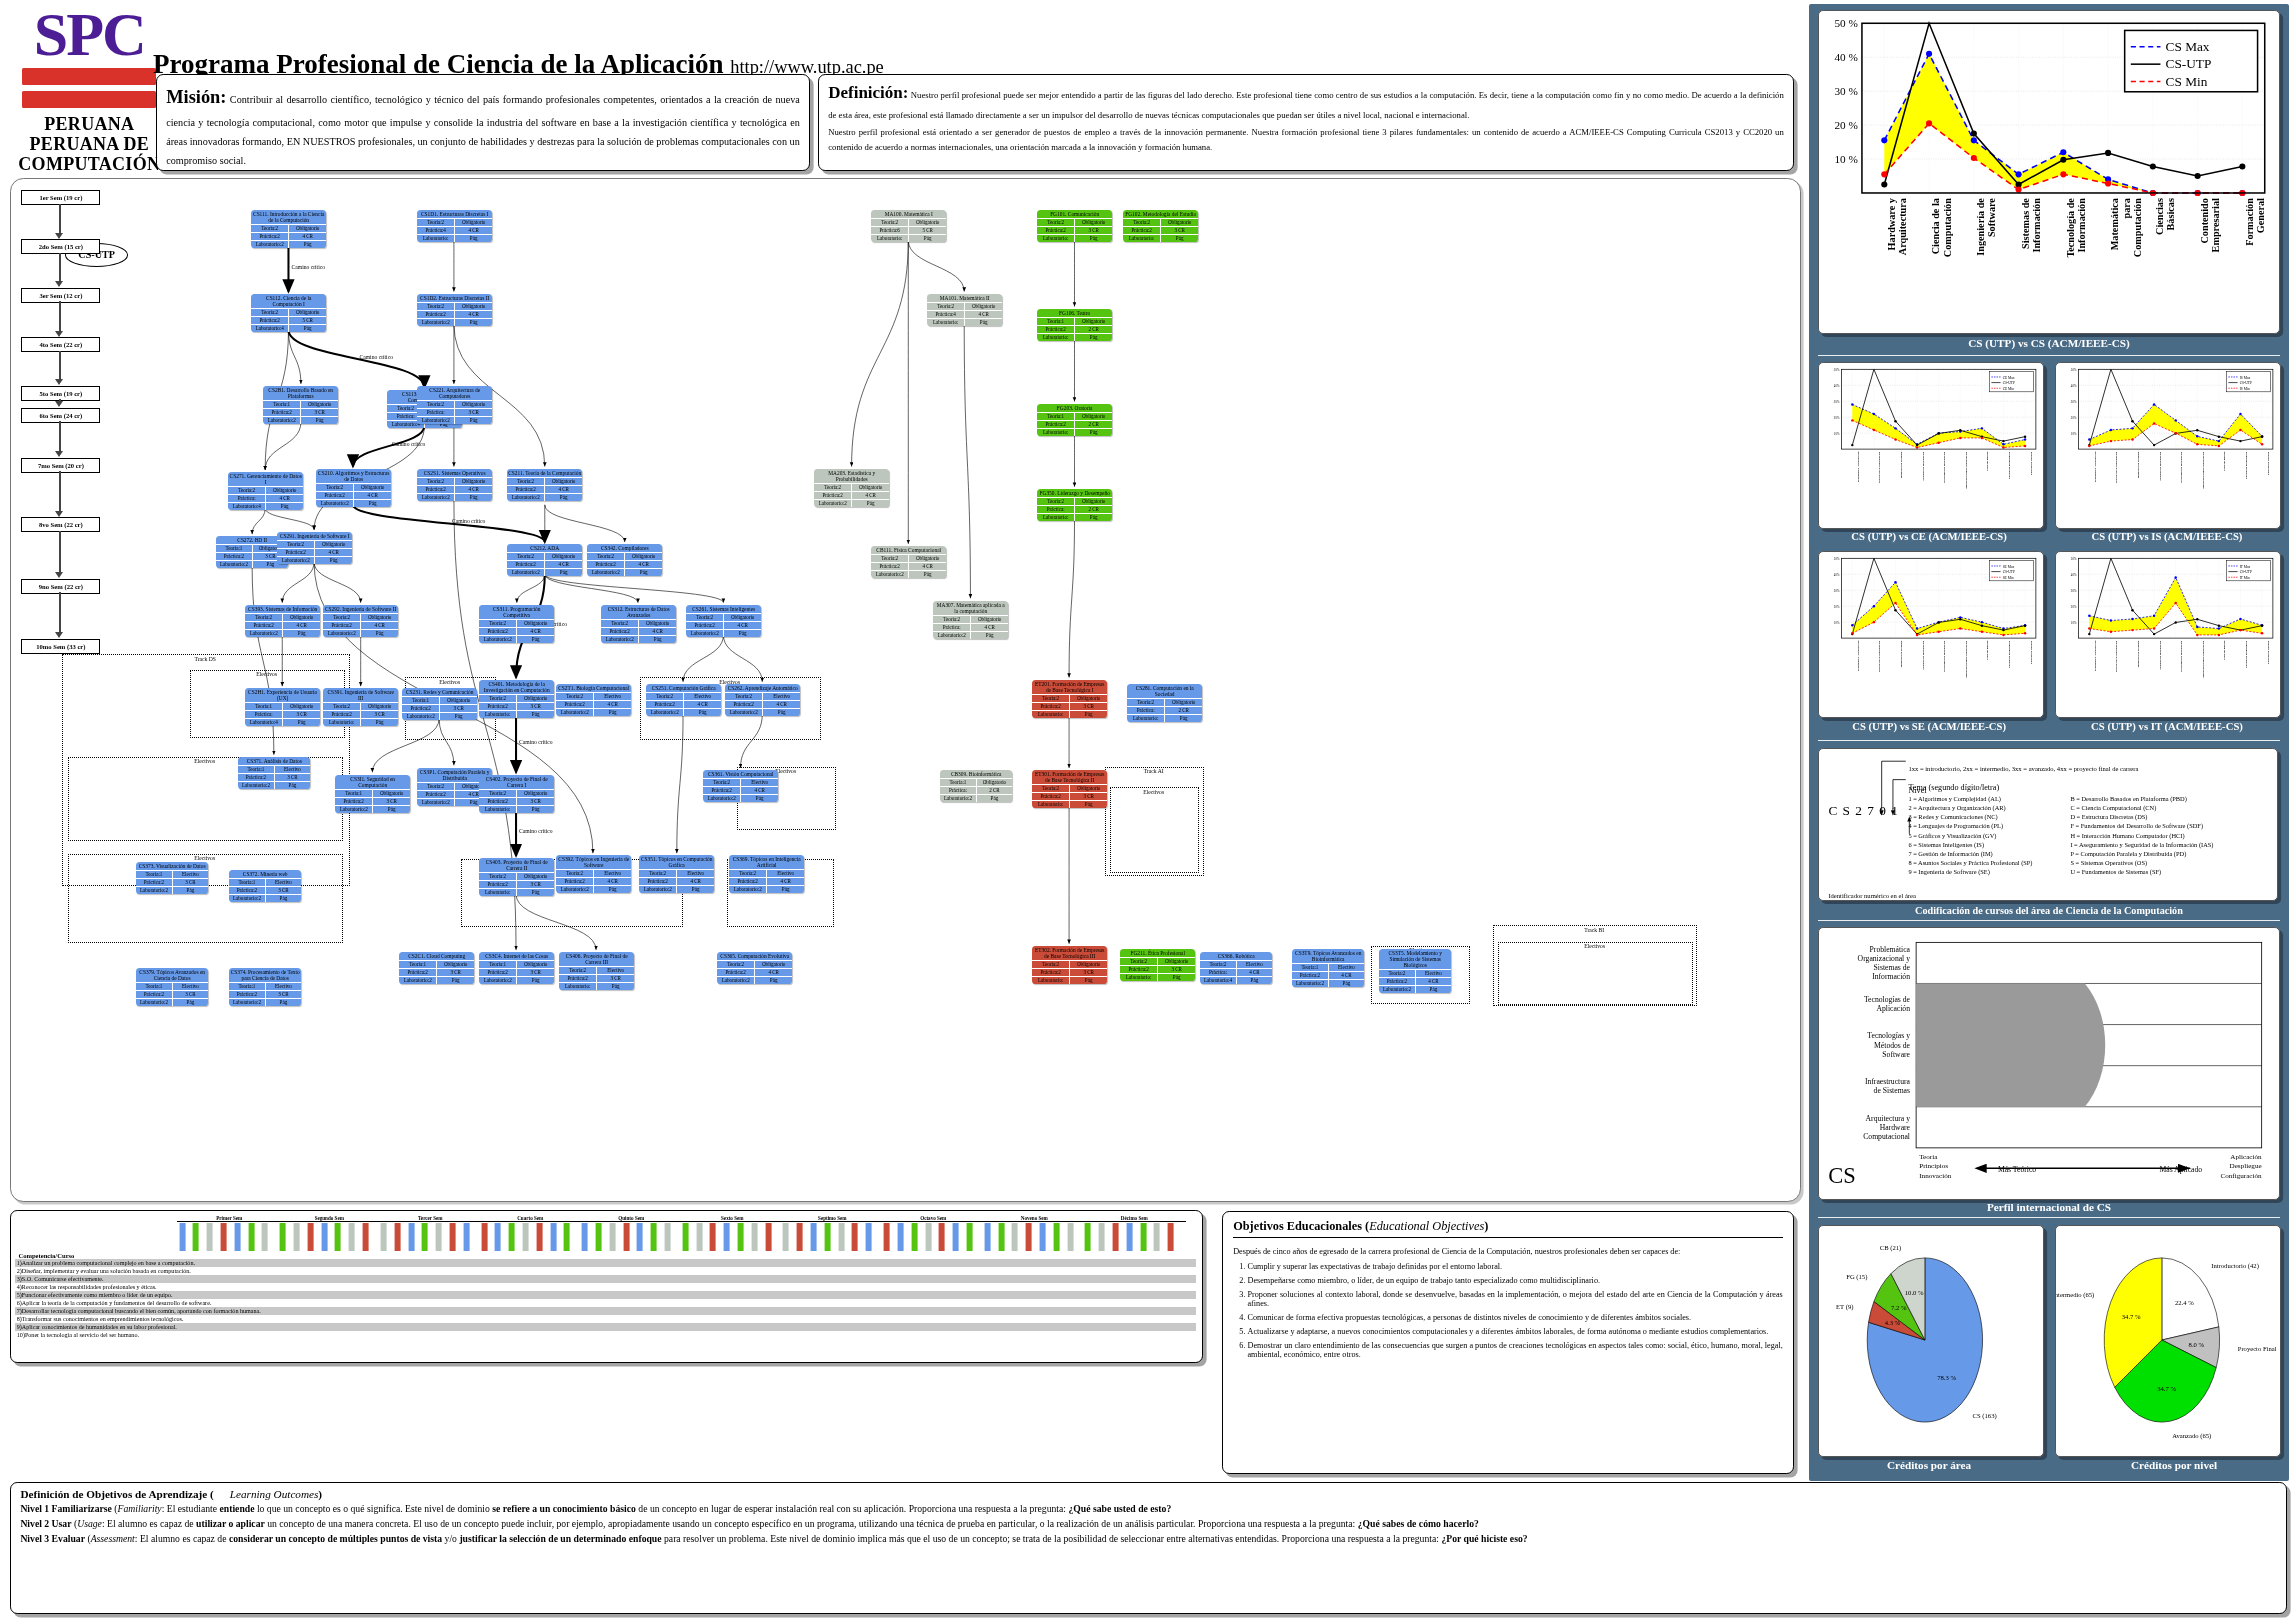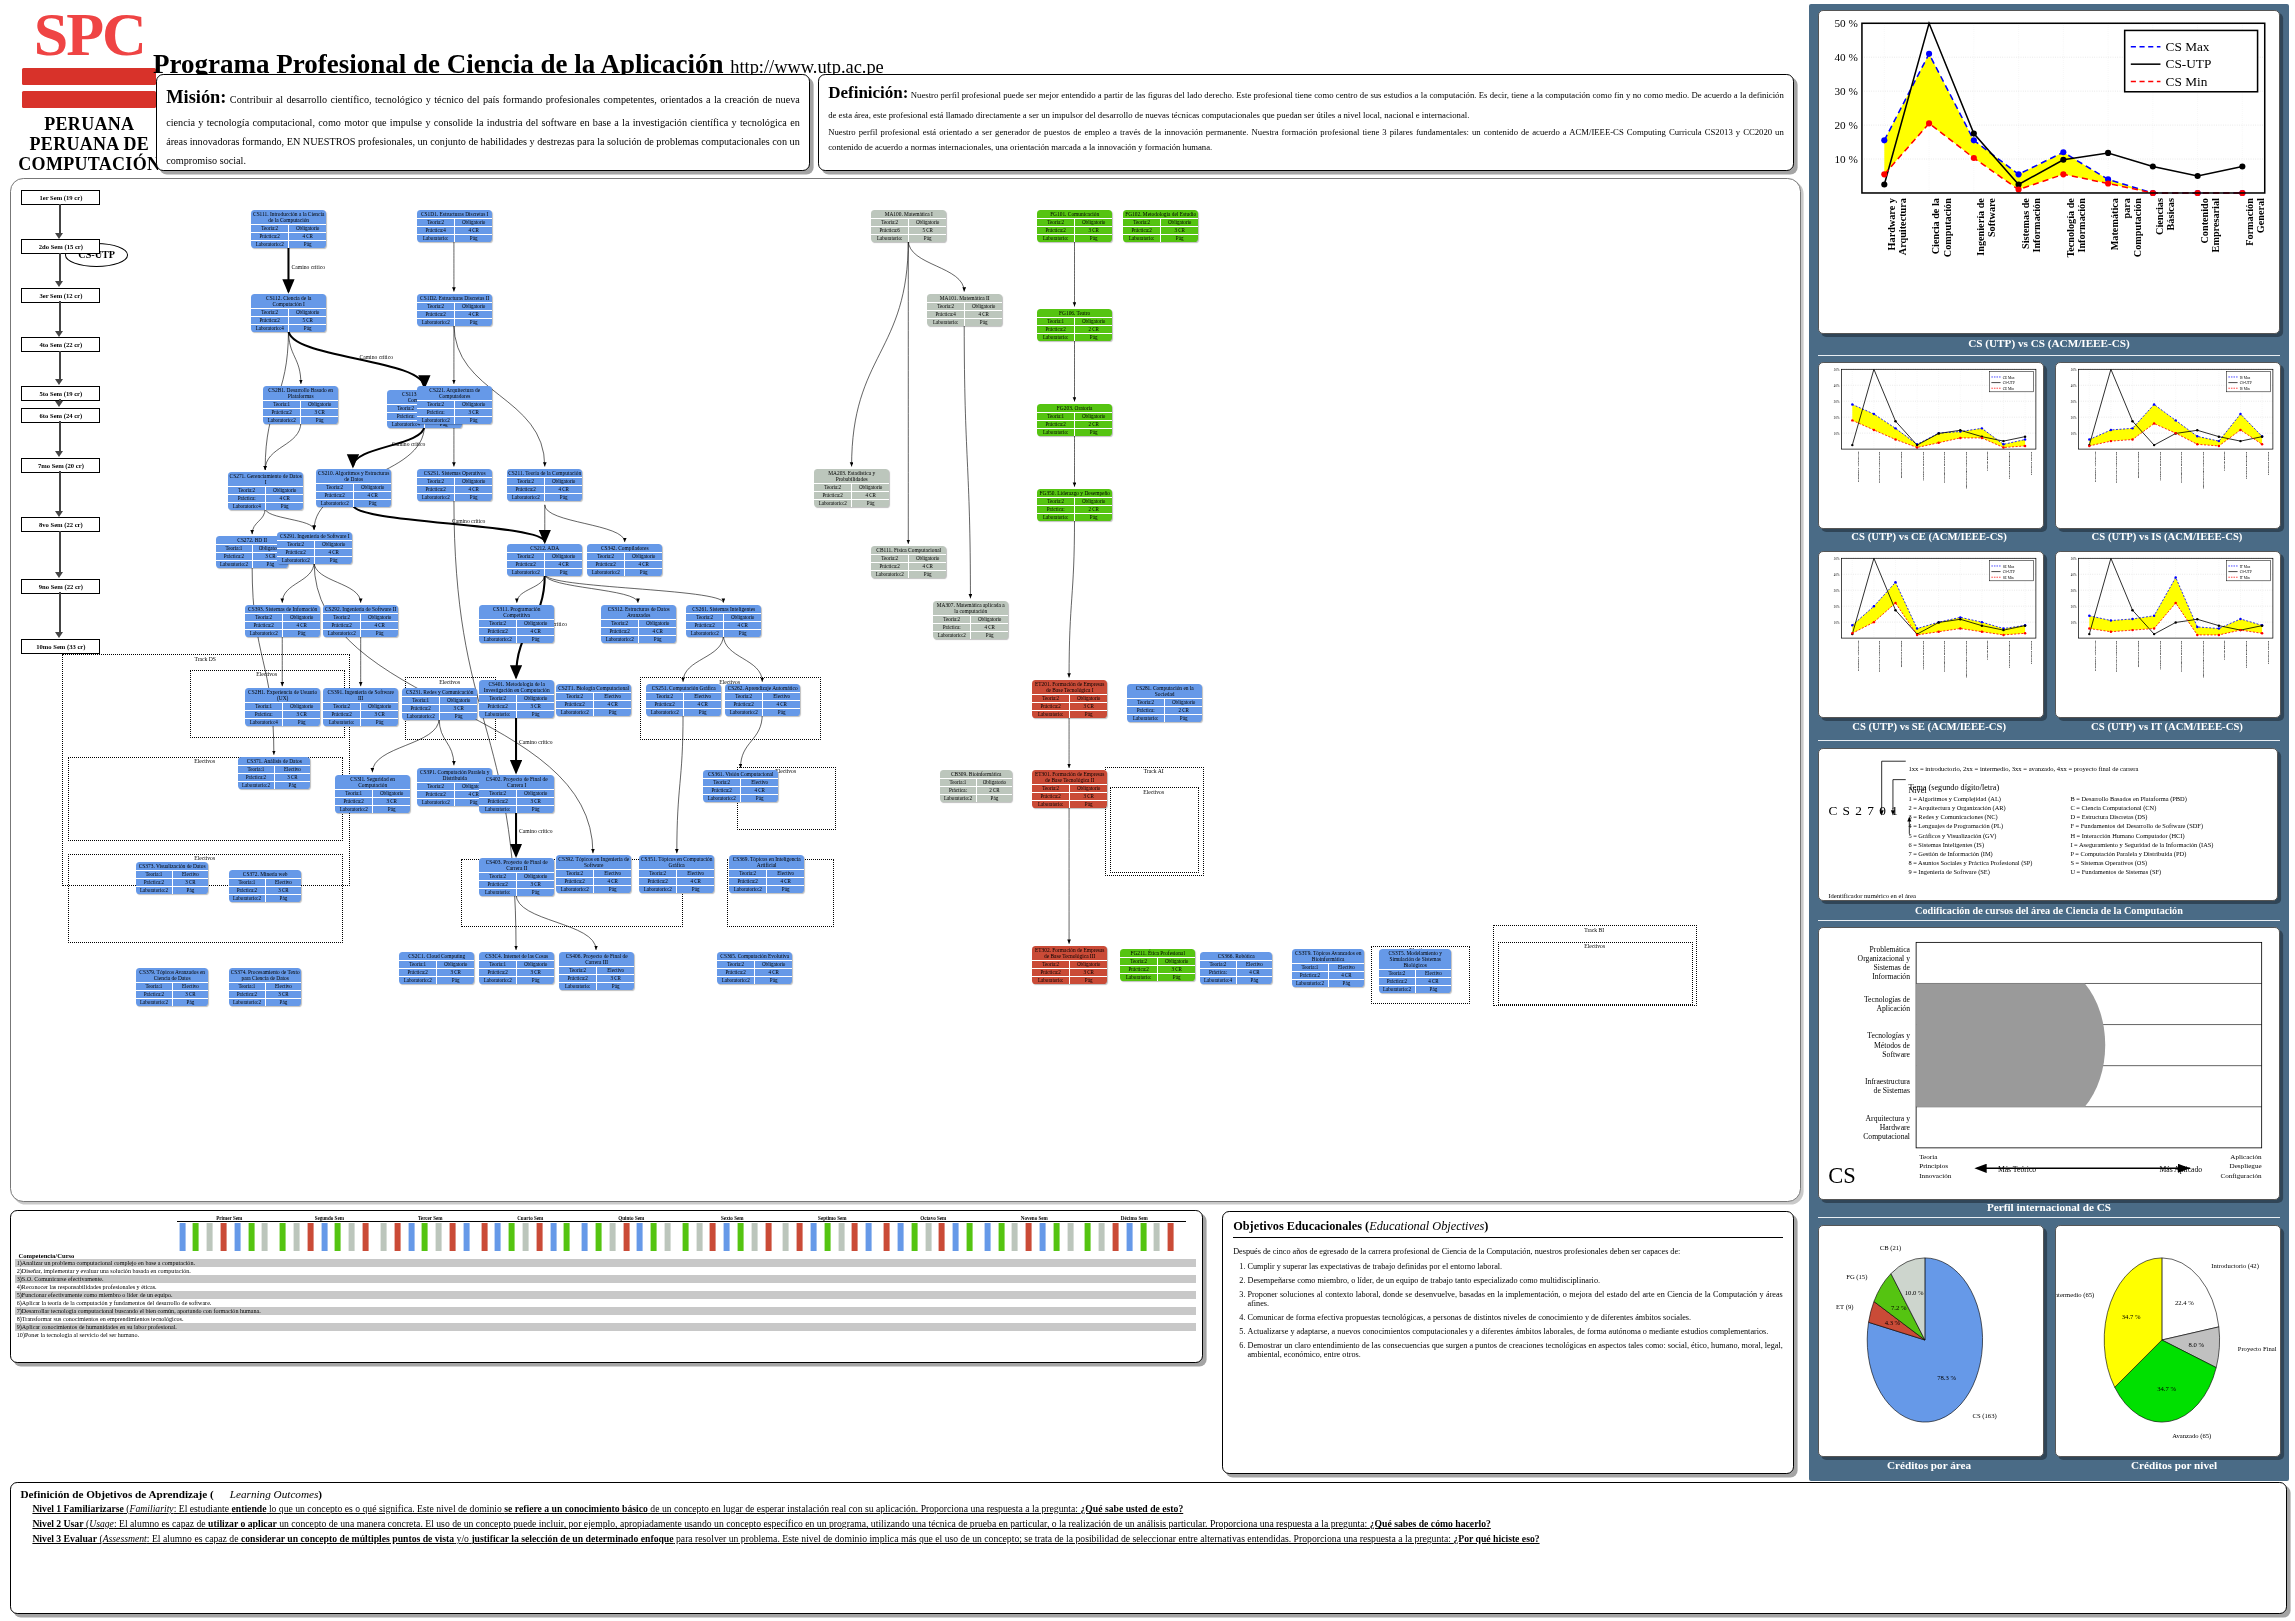"SPC" .spc-word { color: #ef4444 -> #4c1d95 }
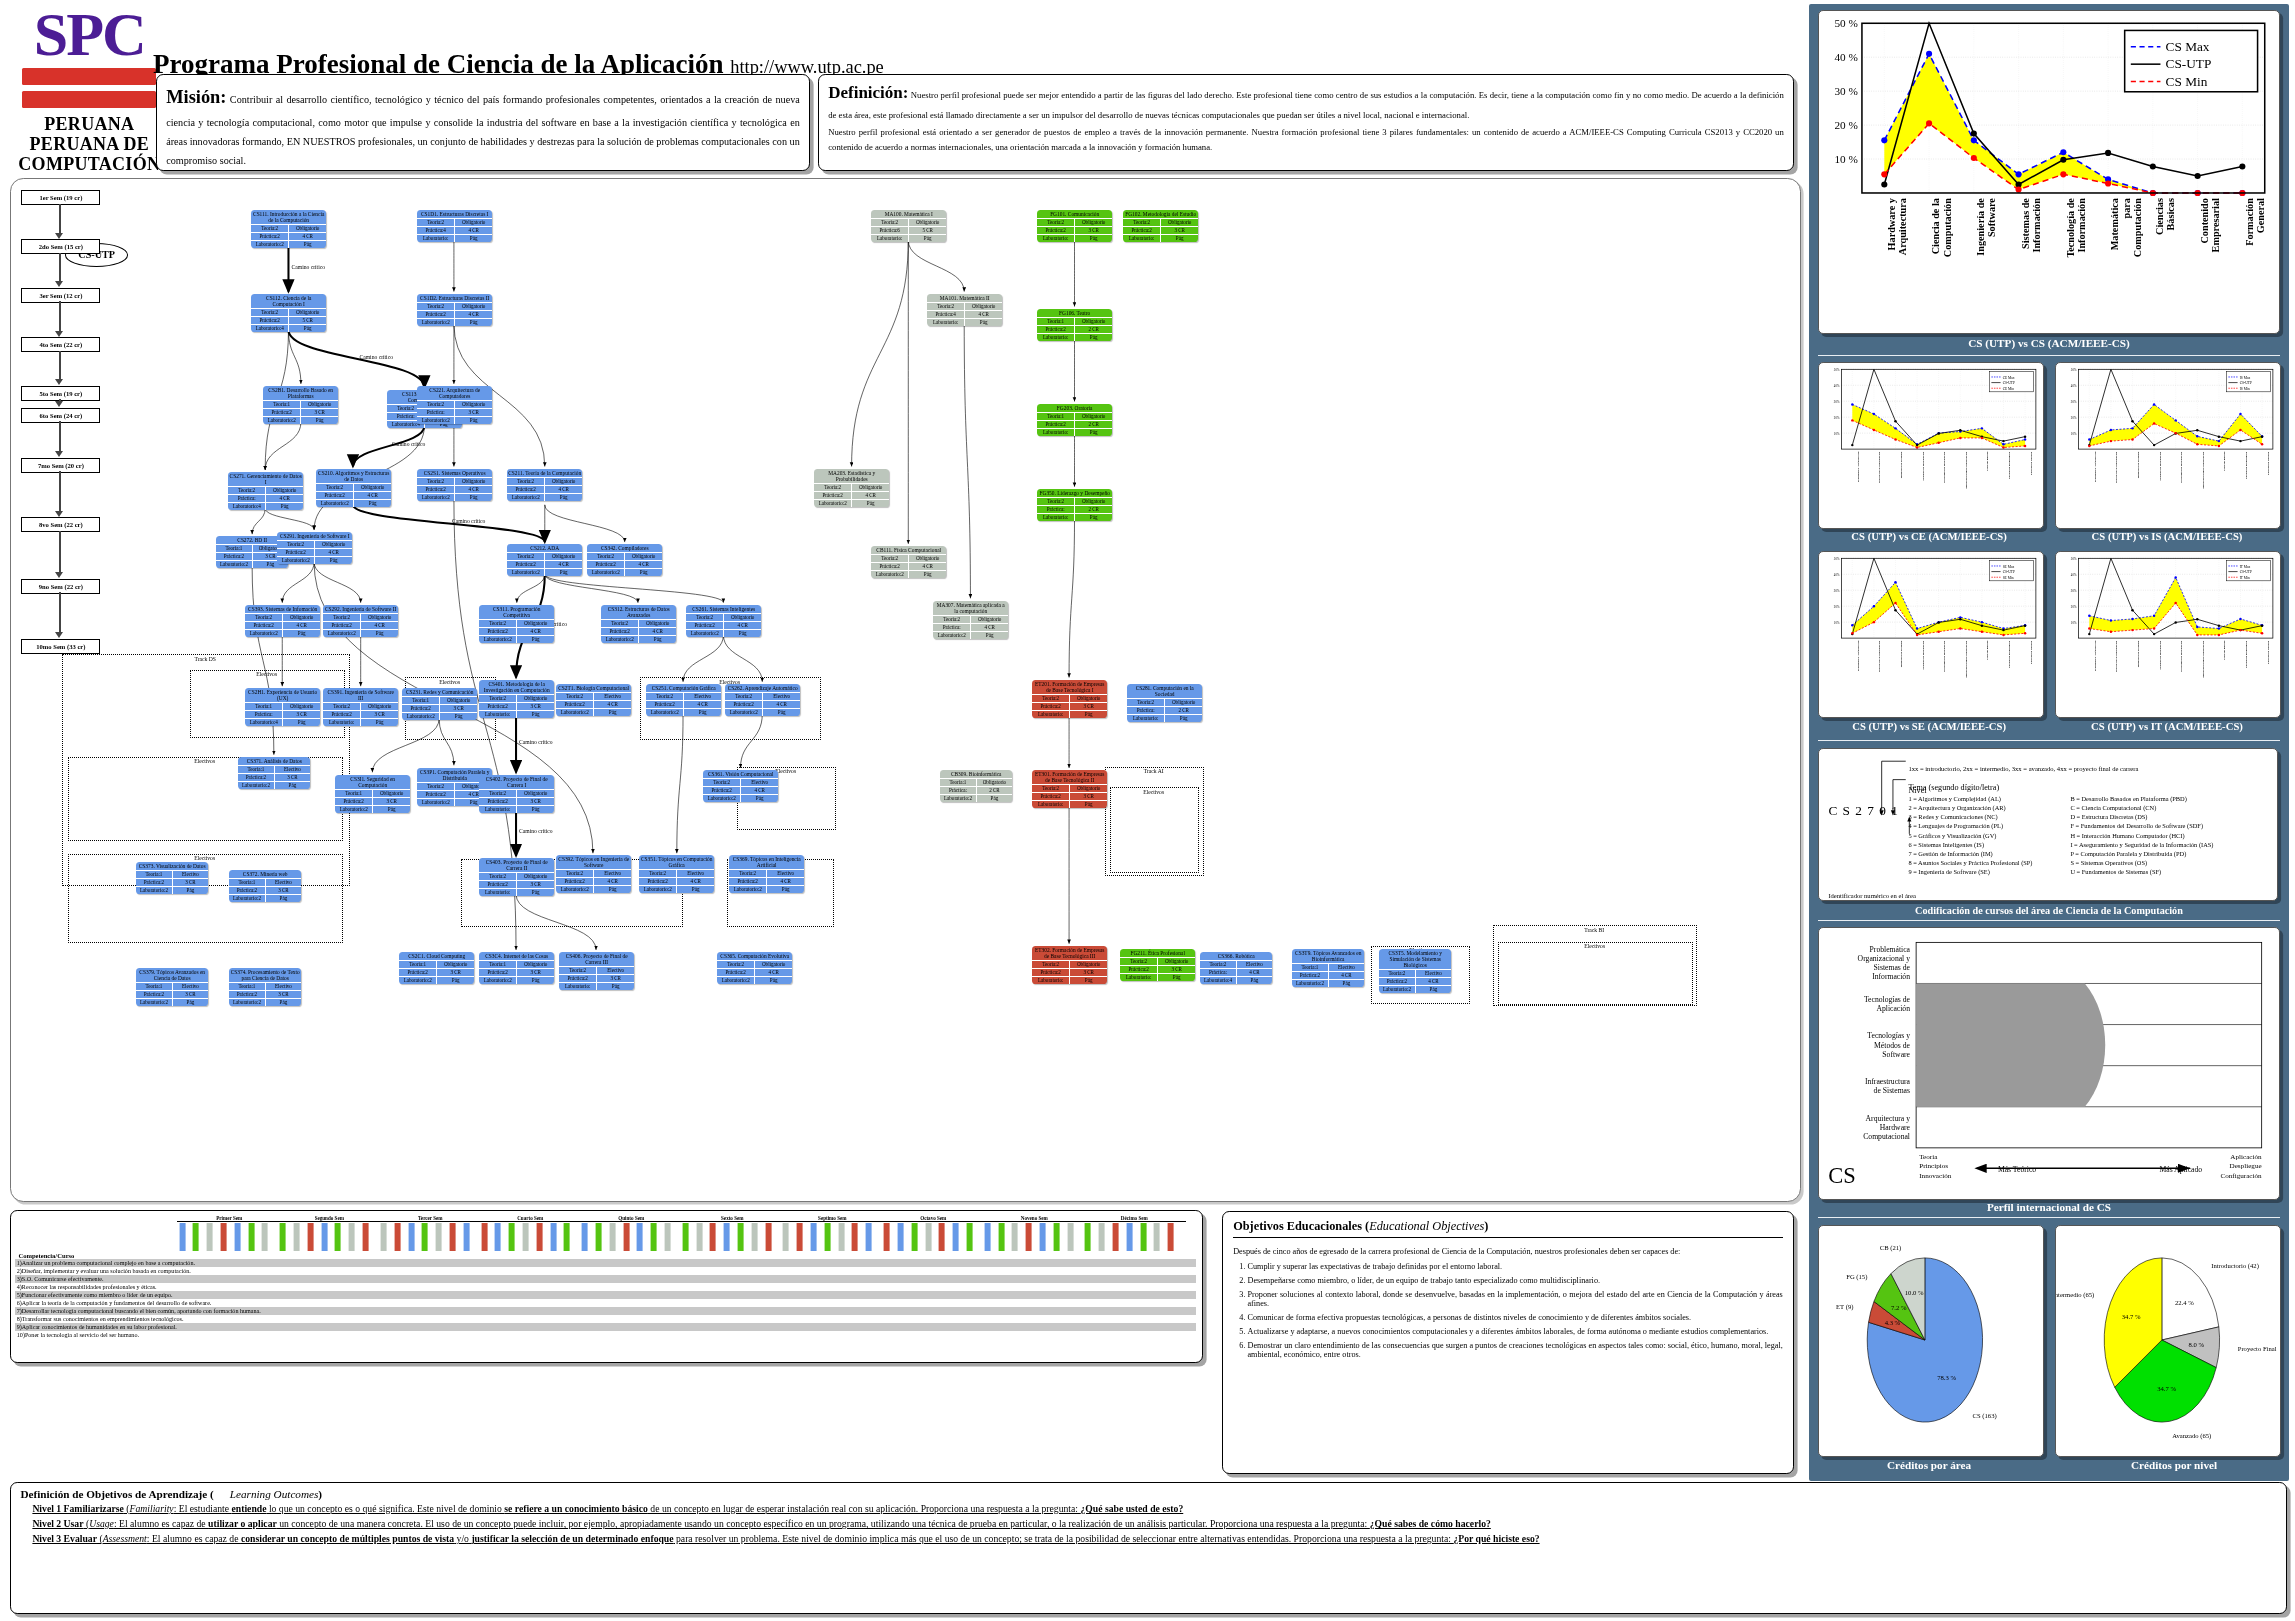"Nivel 1 Familiarizarse (Familiarity: El" #outcomes p { margin: 2px 12px -> 2px 0; text-decoration: underline -> none }
